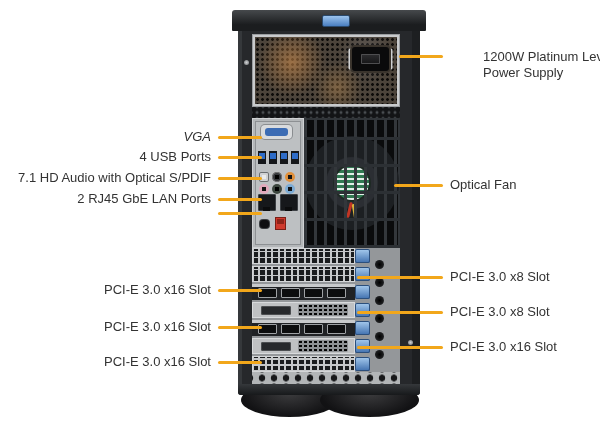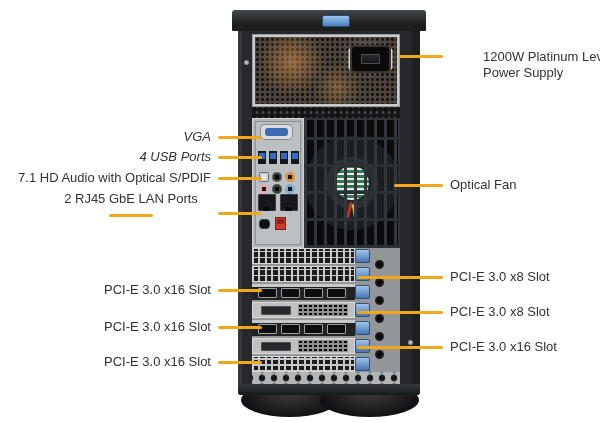"4 USB Ports" div.callout { font-style: italic -> none }
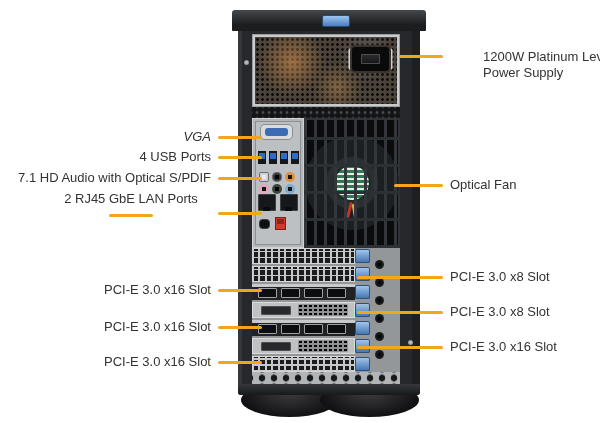"2 RJ45 GbE LAN Ports" div.callout { flex-direction: column -> none }
